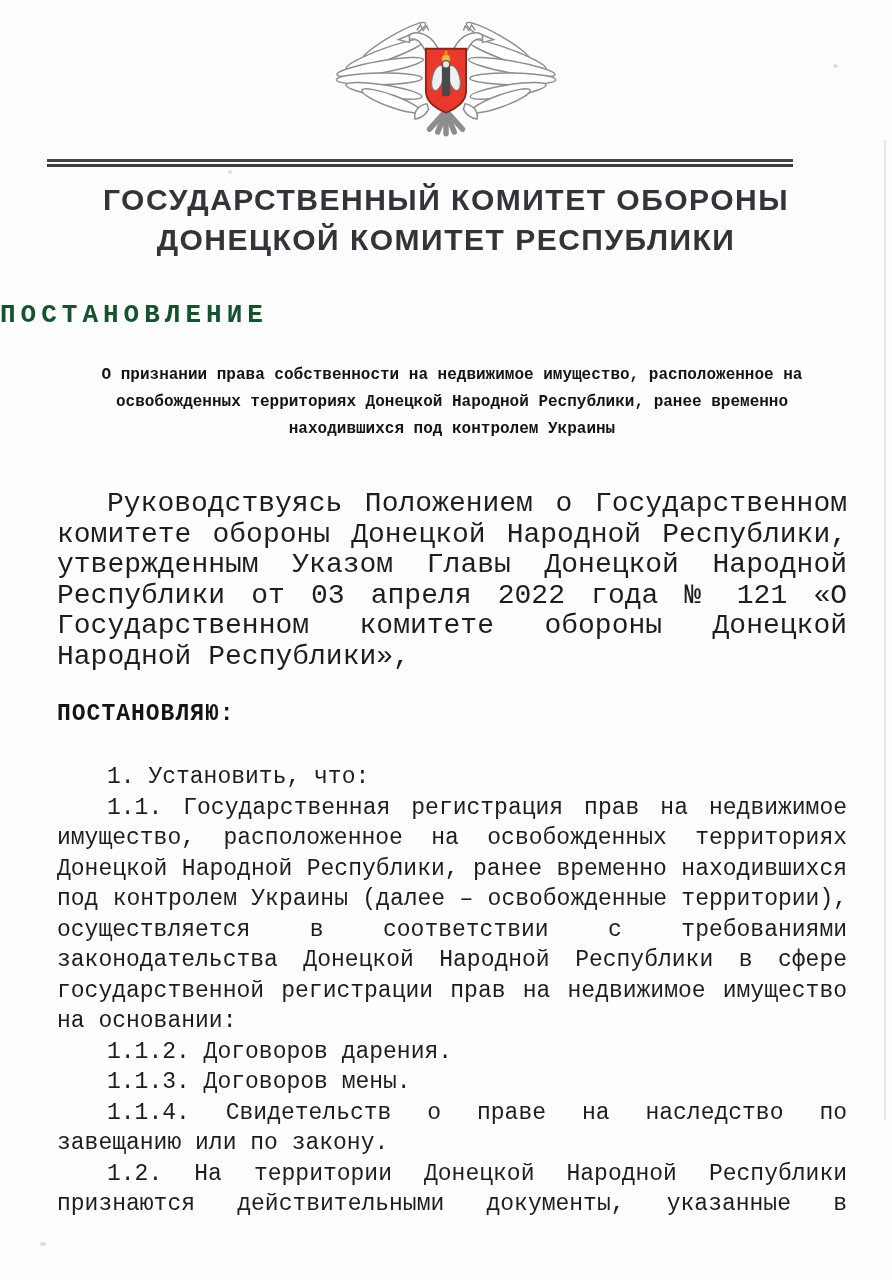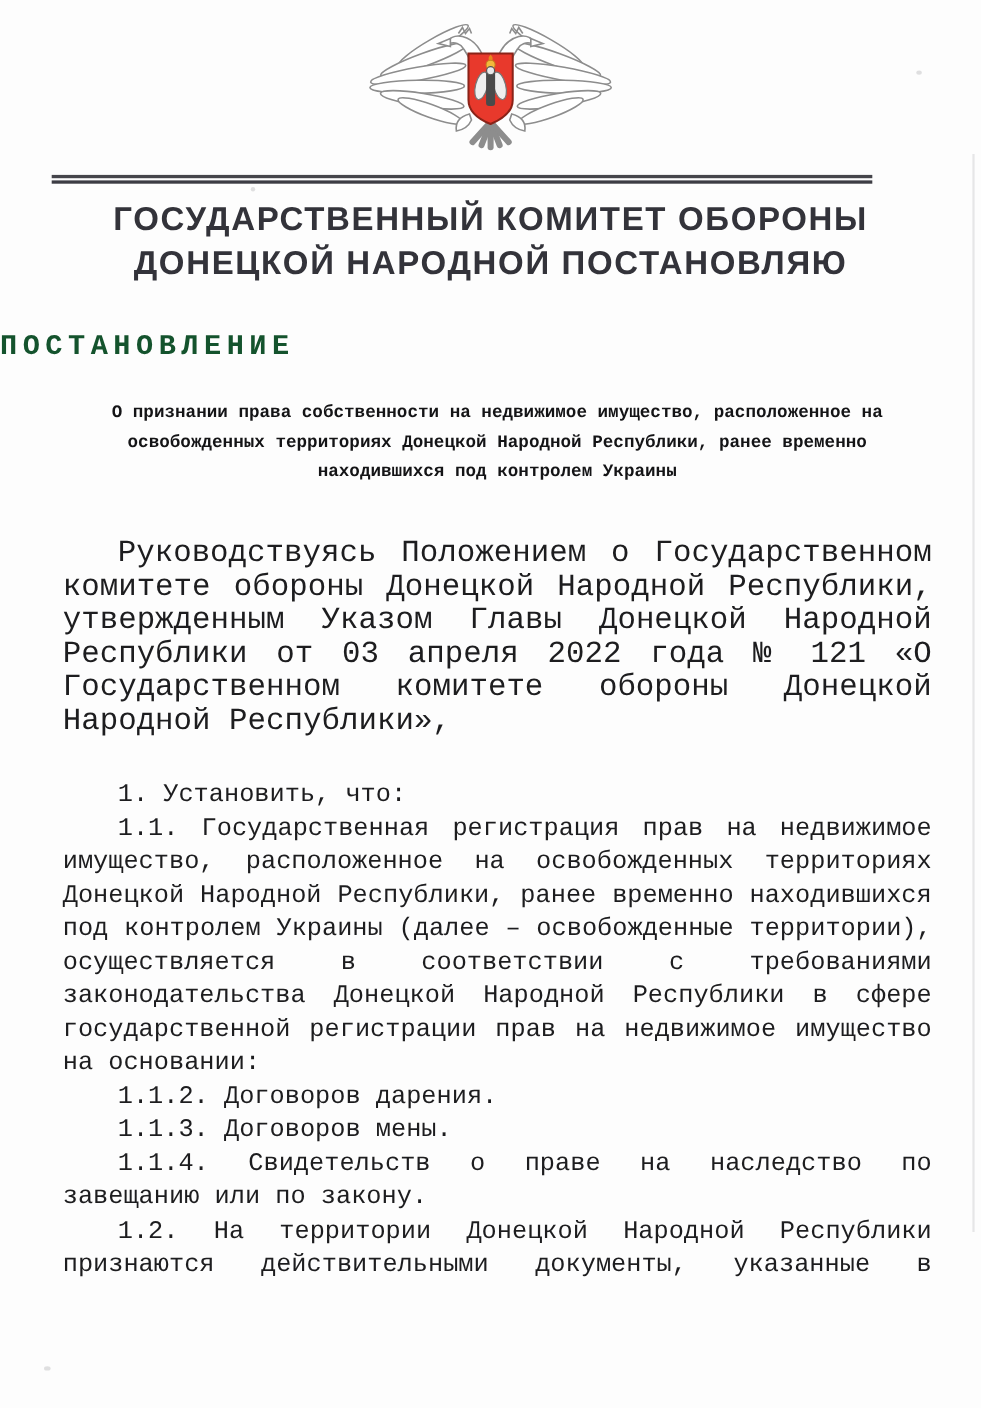"ДОНЕЦКОЙ НАРОДНОЙ ПОСТАНОВЛЯЮ" div { text: НАРОДНОЙ ПОСТАНОВЛЯЮ -> КОМИТЕТ РЕСПУБЛИКИ }
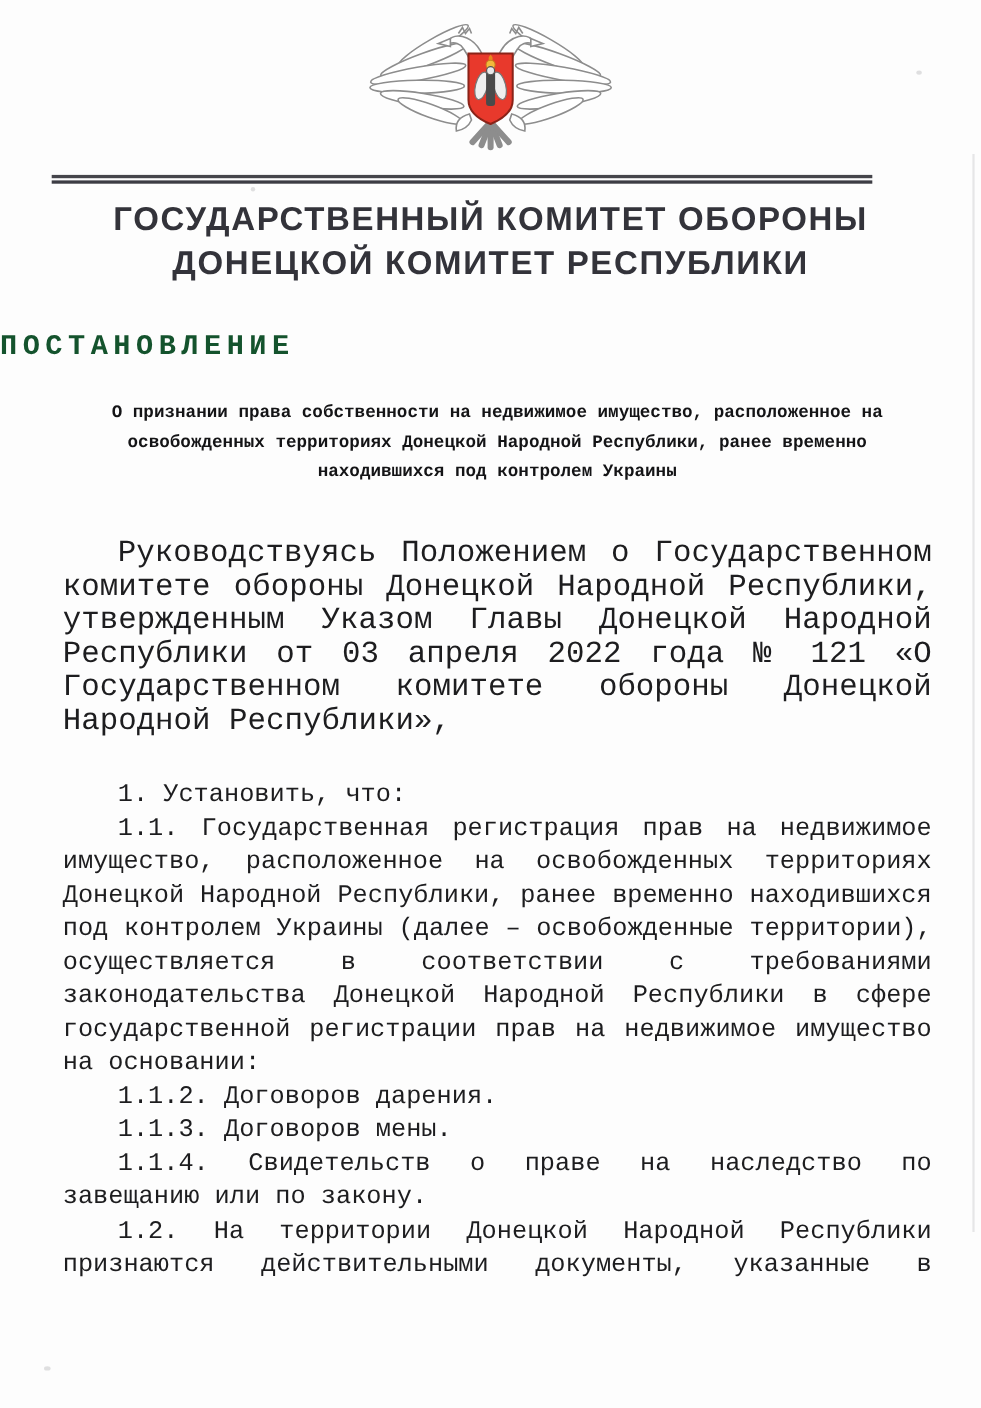"ПОСТАНОВЛЯЮ:" p.resolve { html: none -> <p>ПОСТАНОВЛЯЮ:</p> }
